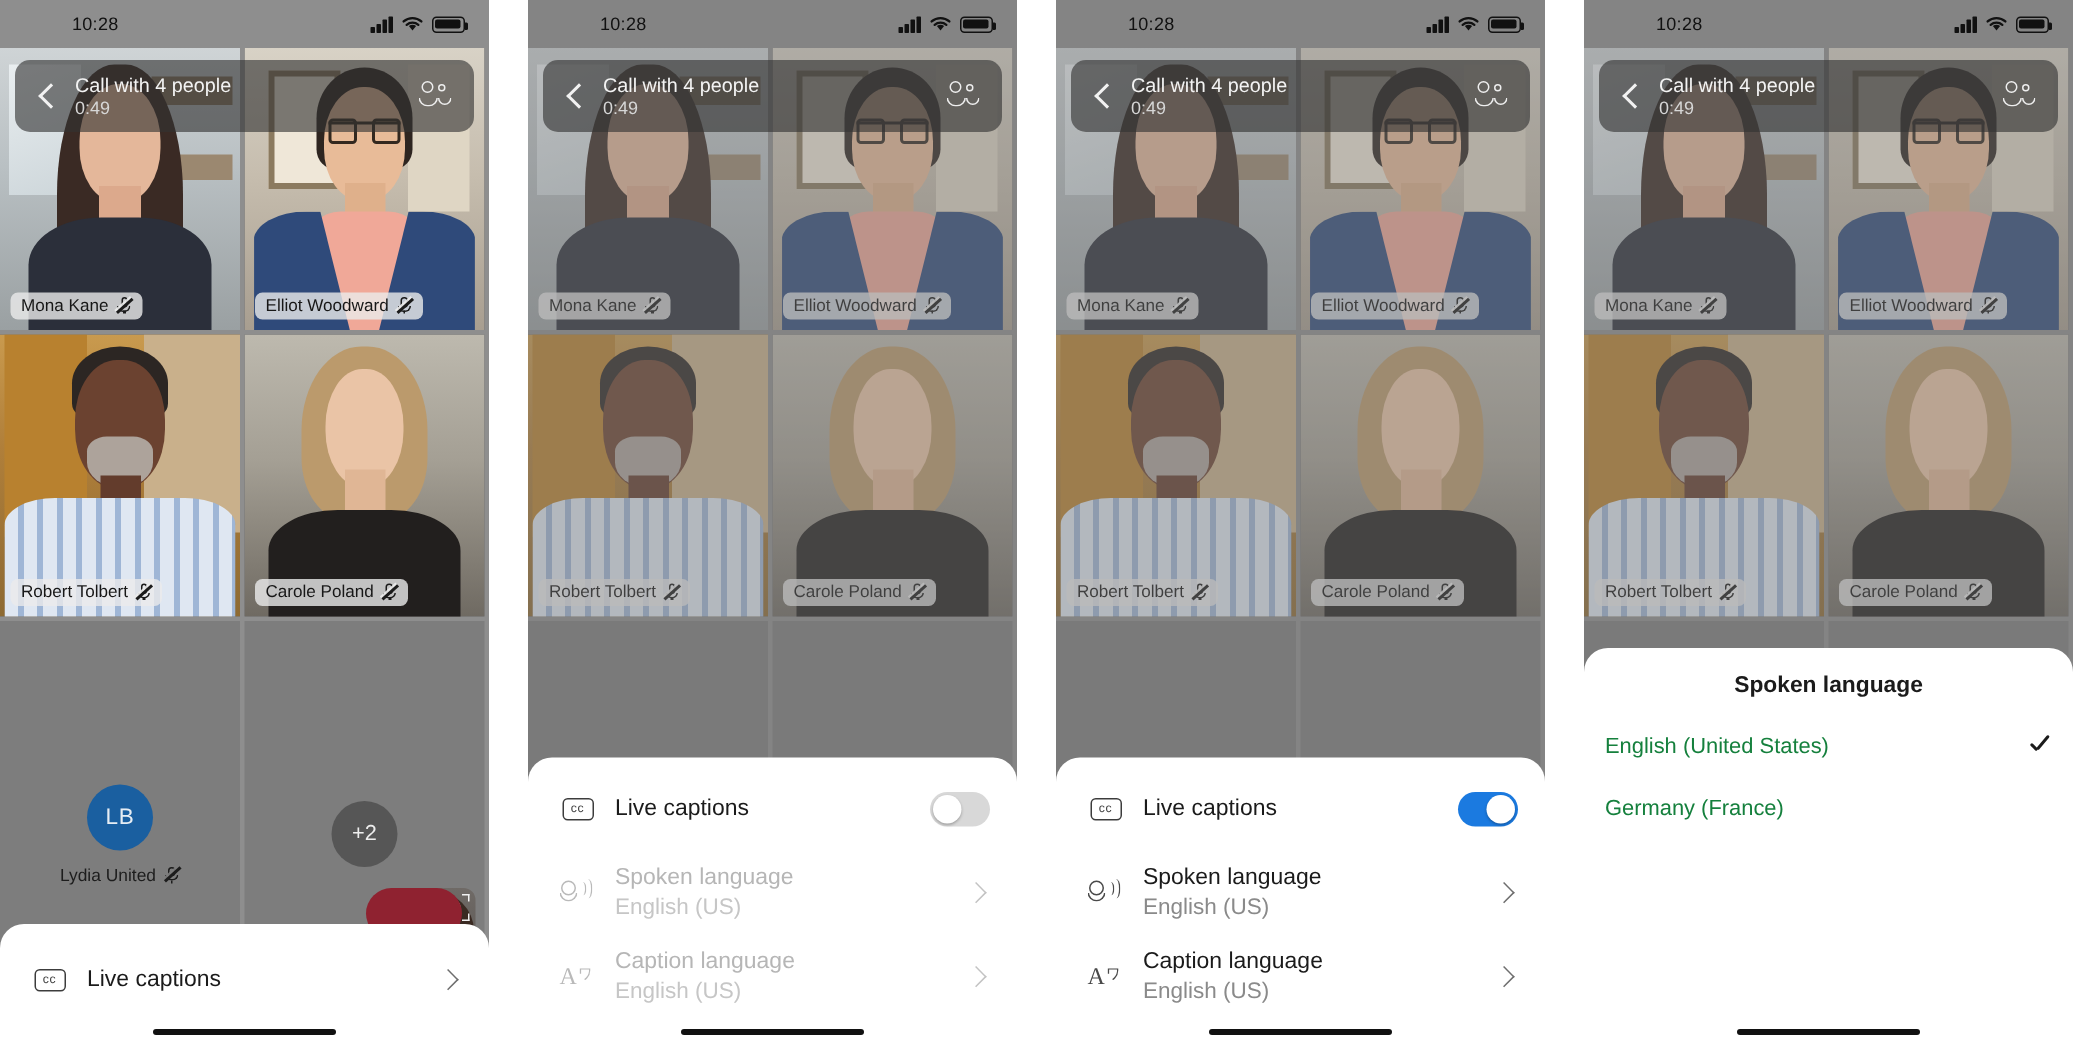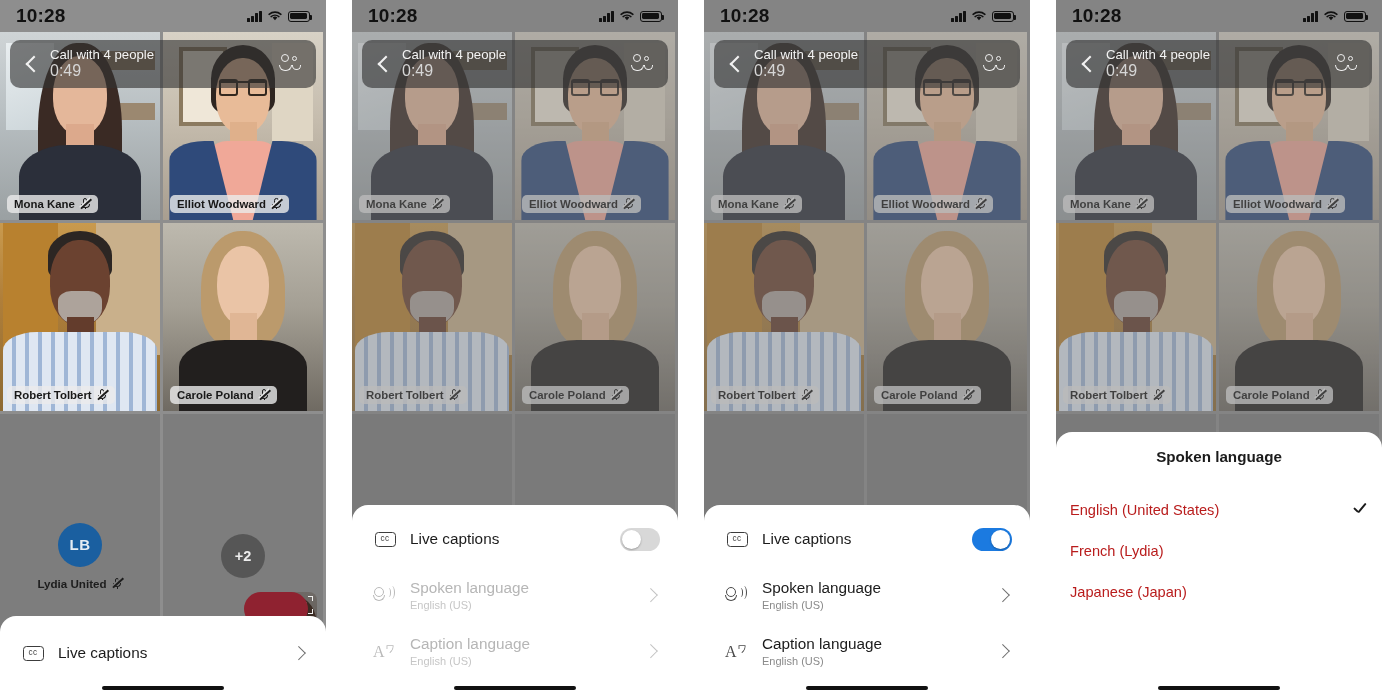"10:28" .sb-time { font-size: 19px -> 12px; font-weight: bold -> normal; margin-left: none -> 32px }
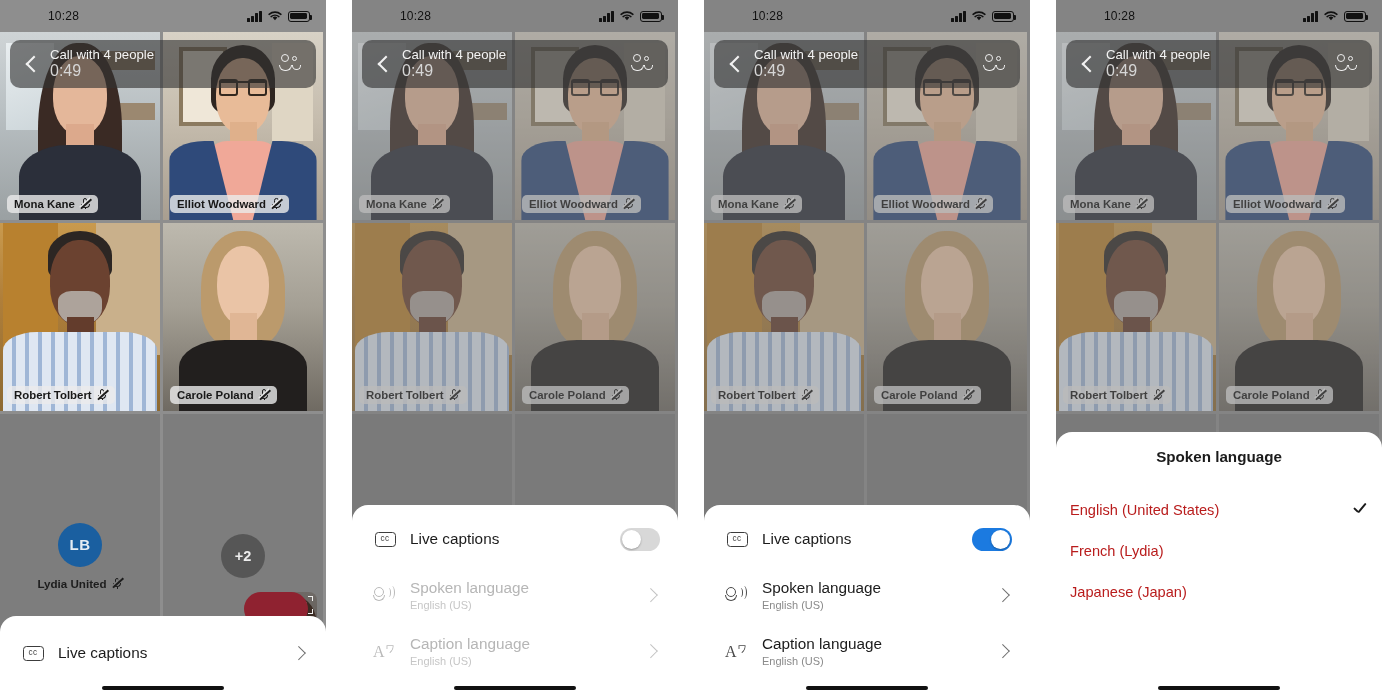"0:49" .cb-sub { font-size: 16px -> 12px }
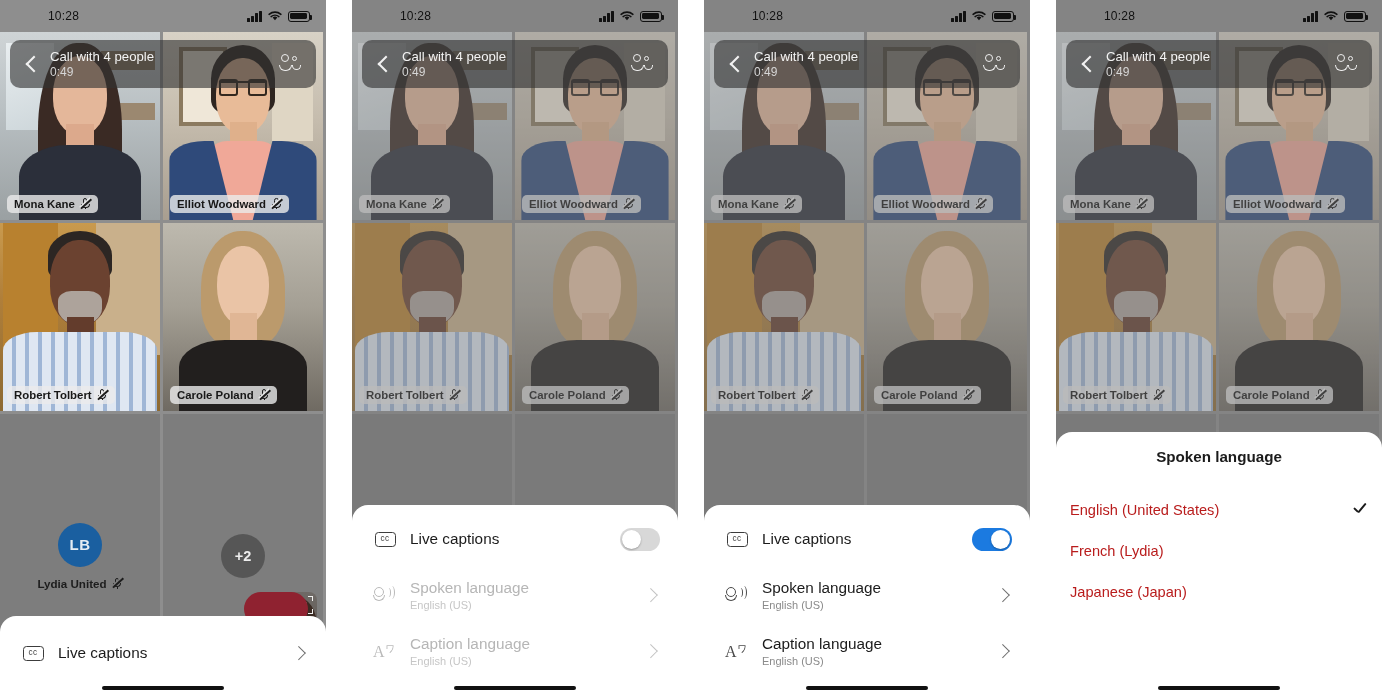"Mona Kane" .grid { font-weight: bold -> none }
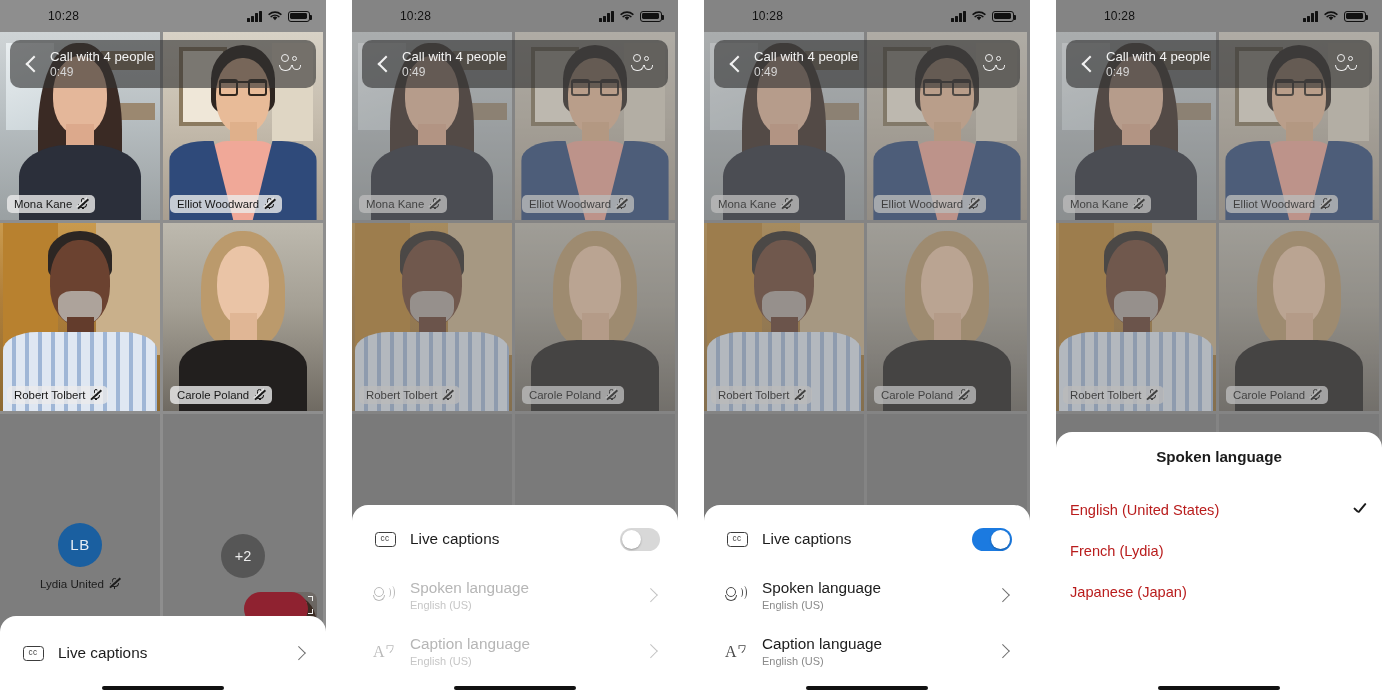"English (United States)" .lang-row { align-items: flex-end -> center; color: #b91c1c -> #15803d }
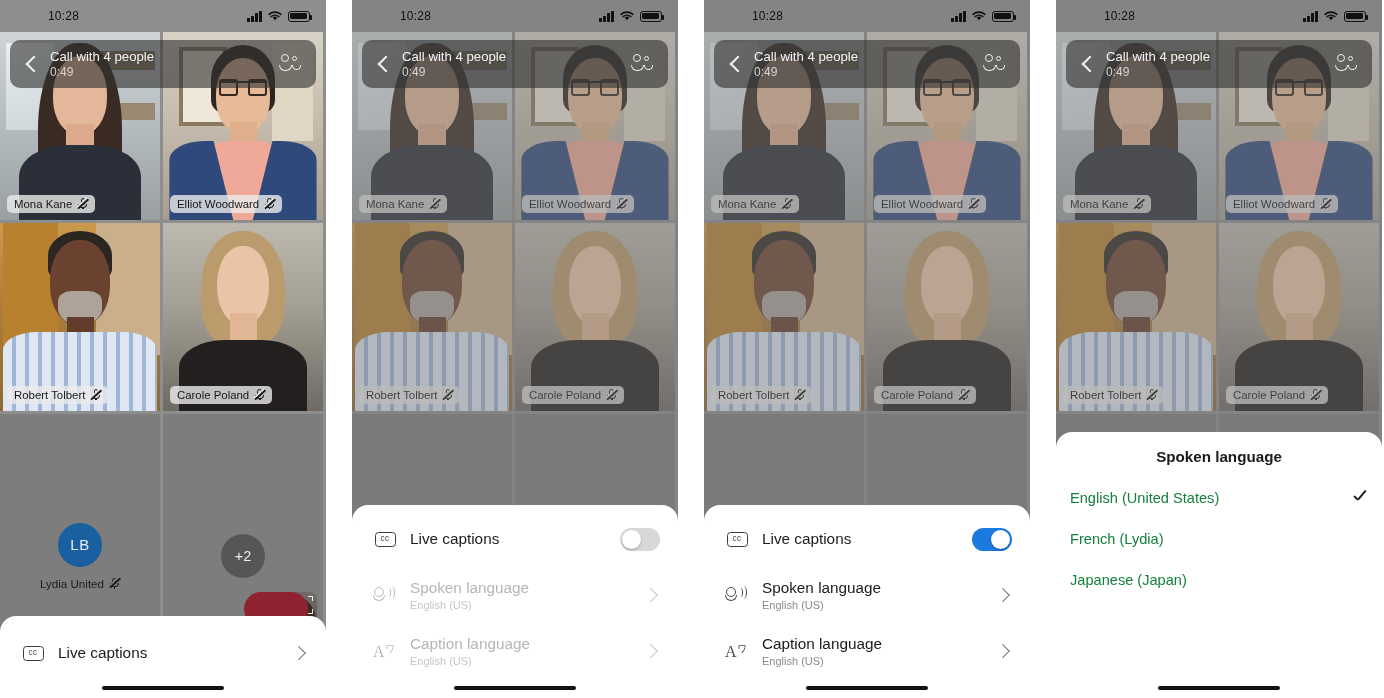"French (Lydia)" span.lbl { text: French (Lydia -> Germany (France }
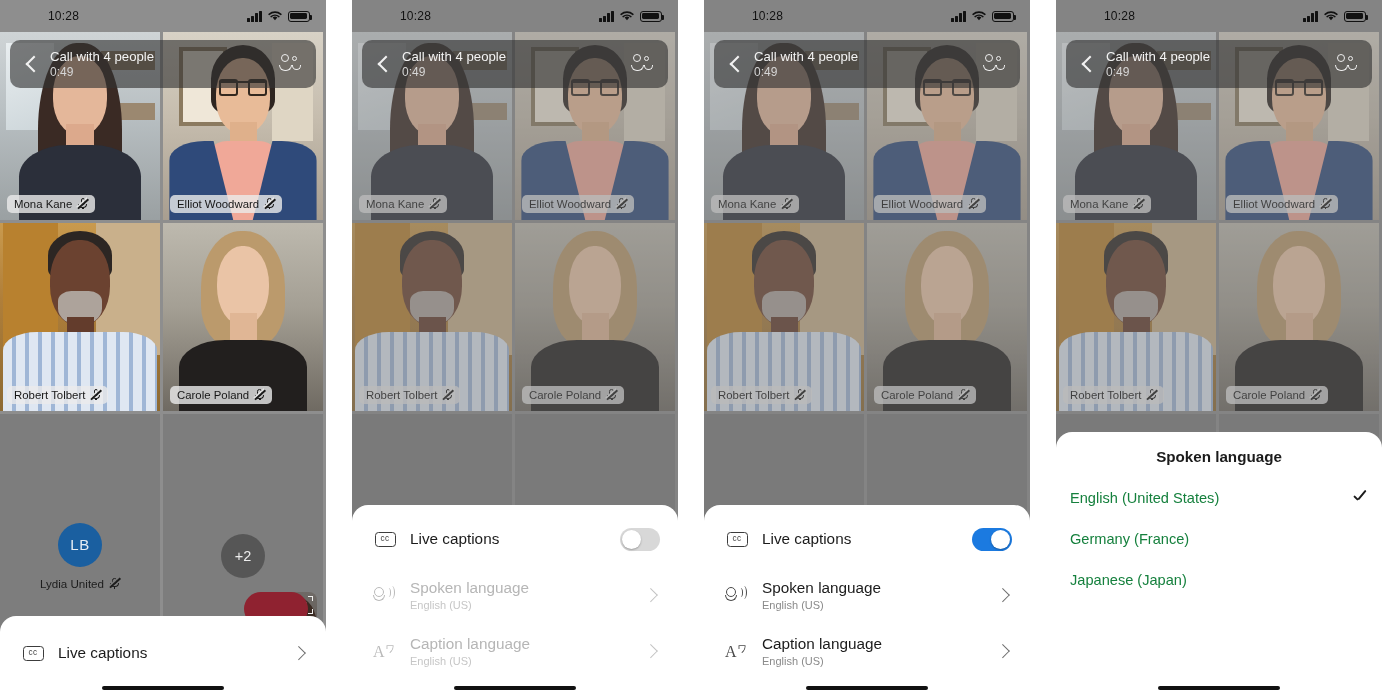"Japanese (Japan)" div.lang-row { html: <div> <span>Japanese (Japan)</span> </div> -> none }
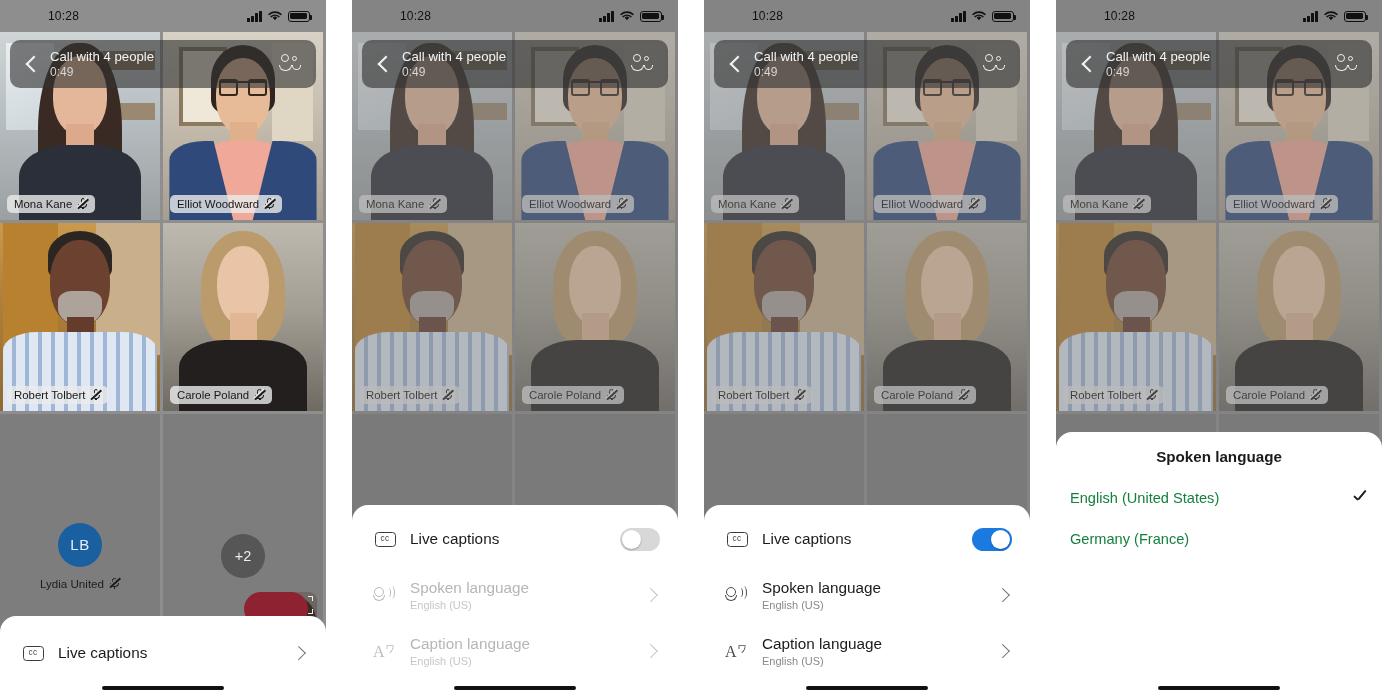"English (US)" .row-sub { font-size: 11px -> 15px }
